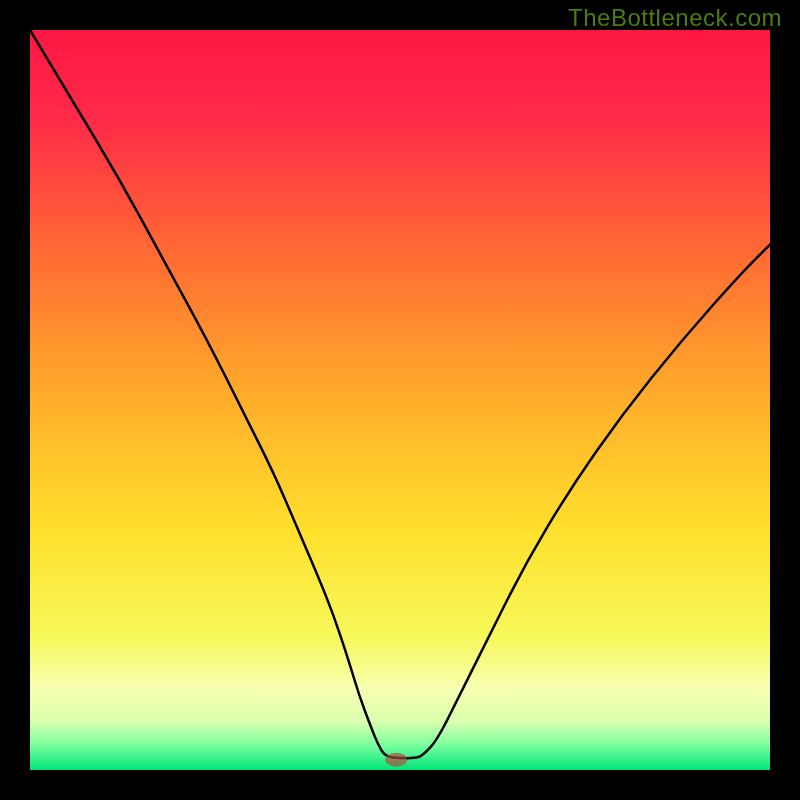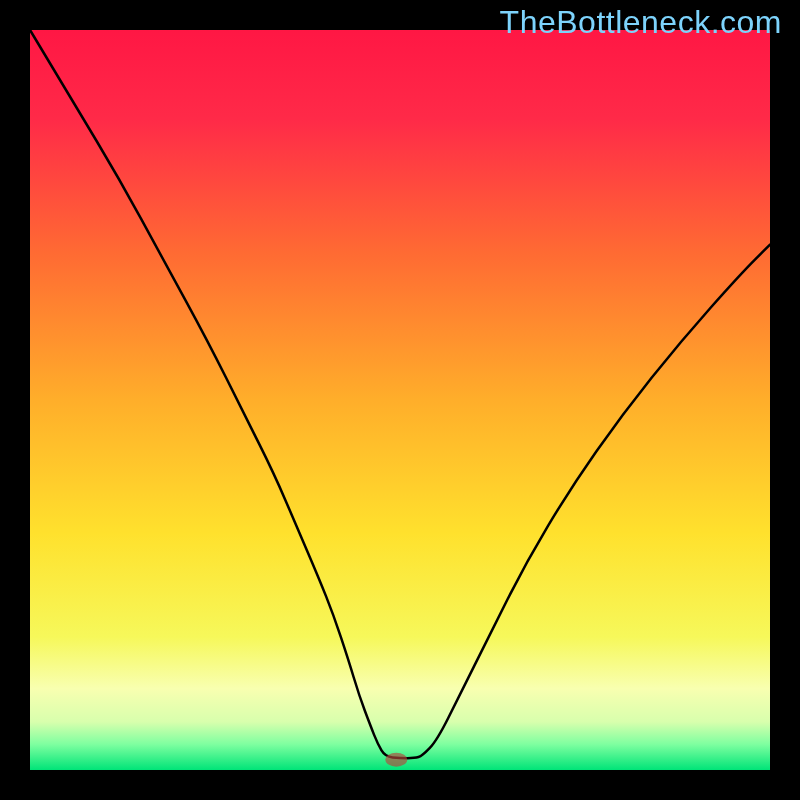"TheBottleneck.com" .watermark { color: #7dd3fc -> #4d7c0f; font-size: 32px -> 24px }
